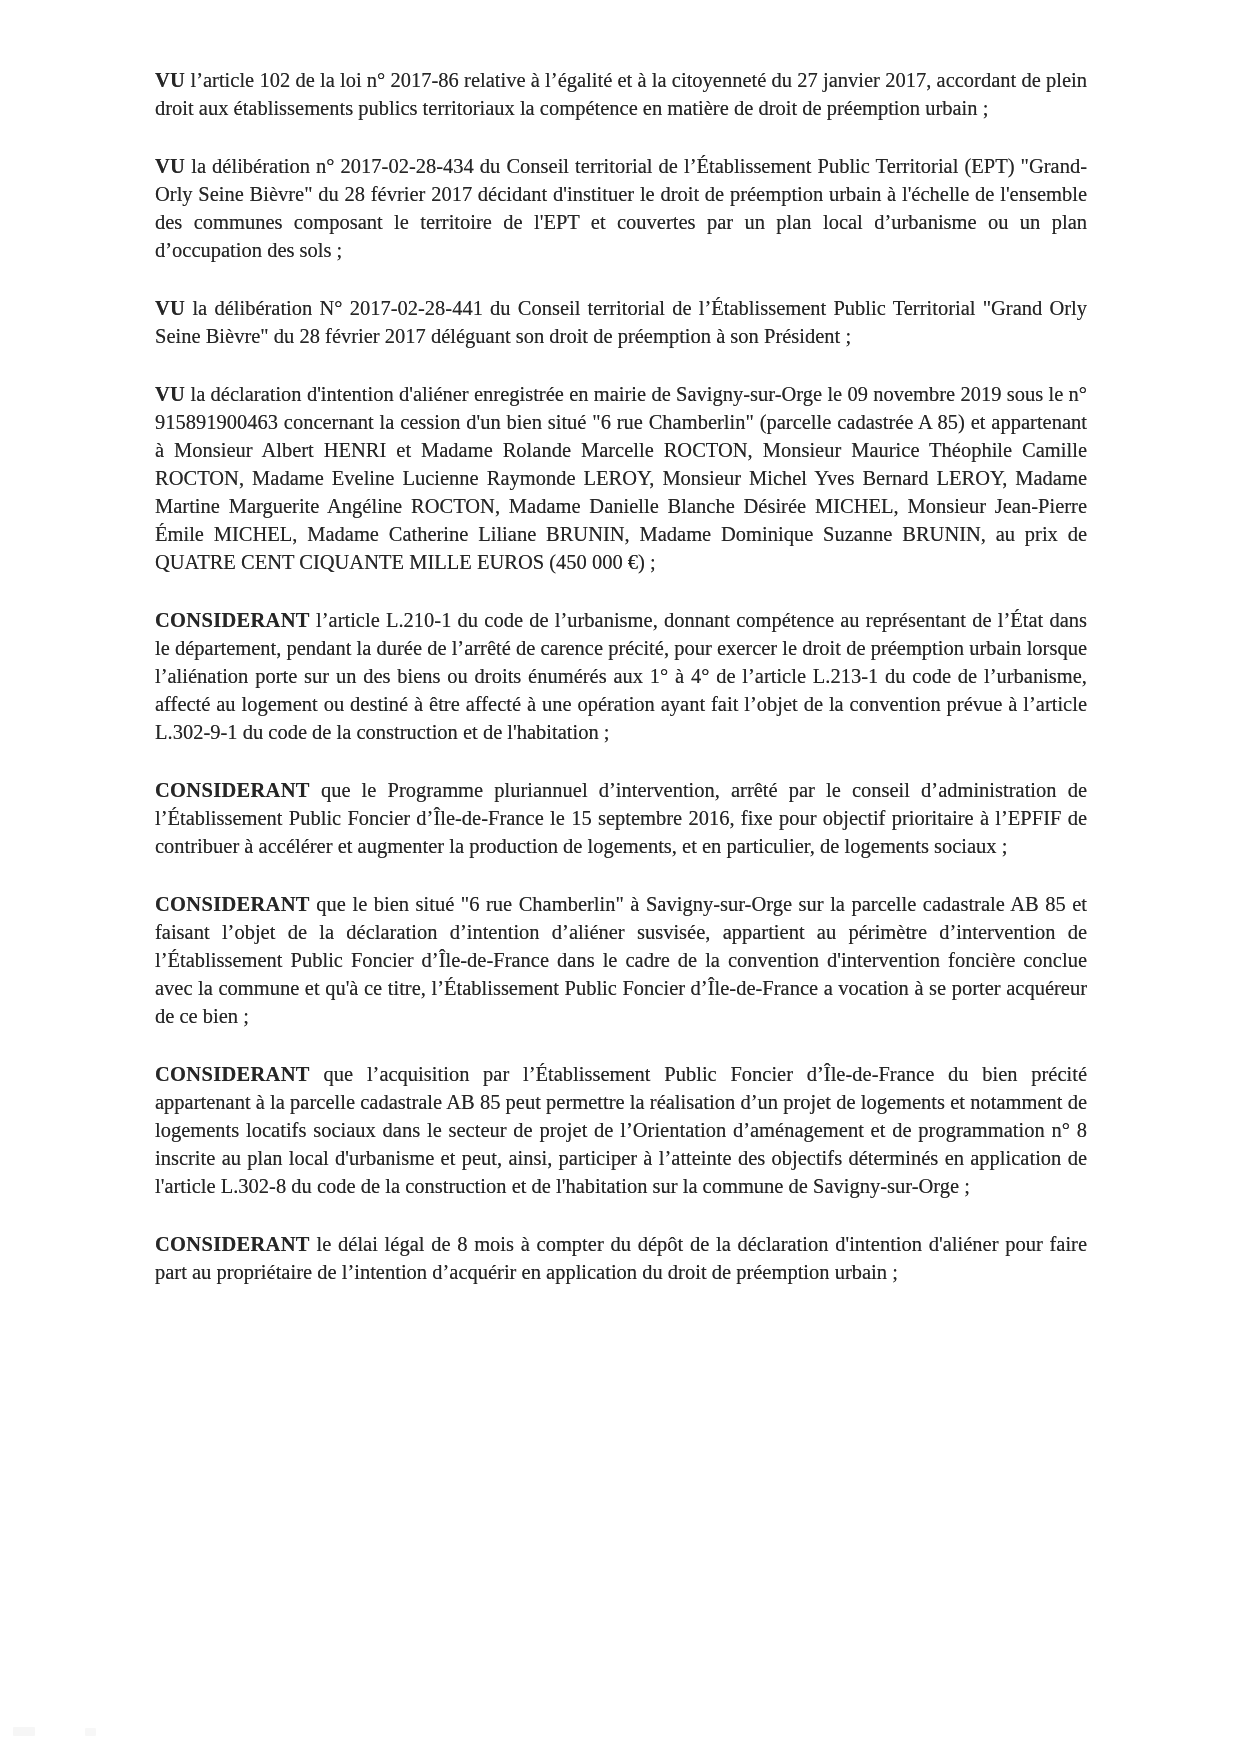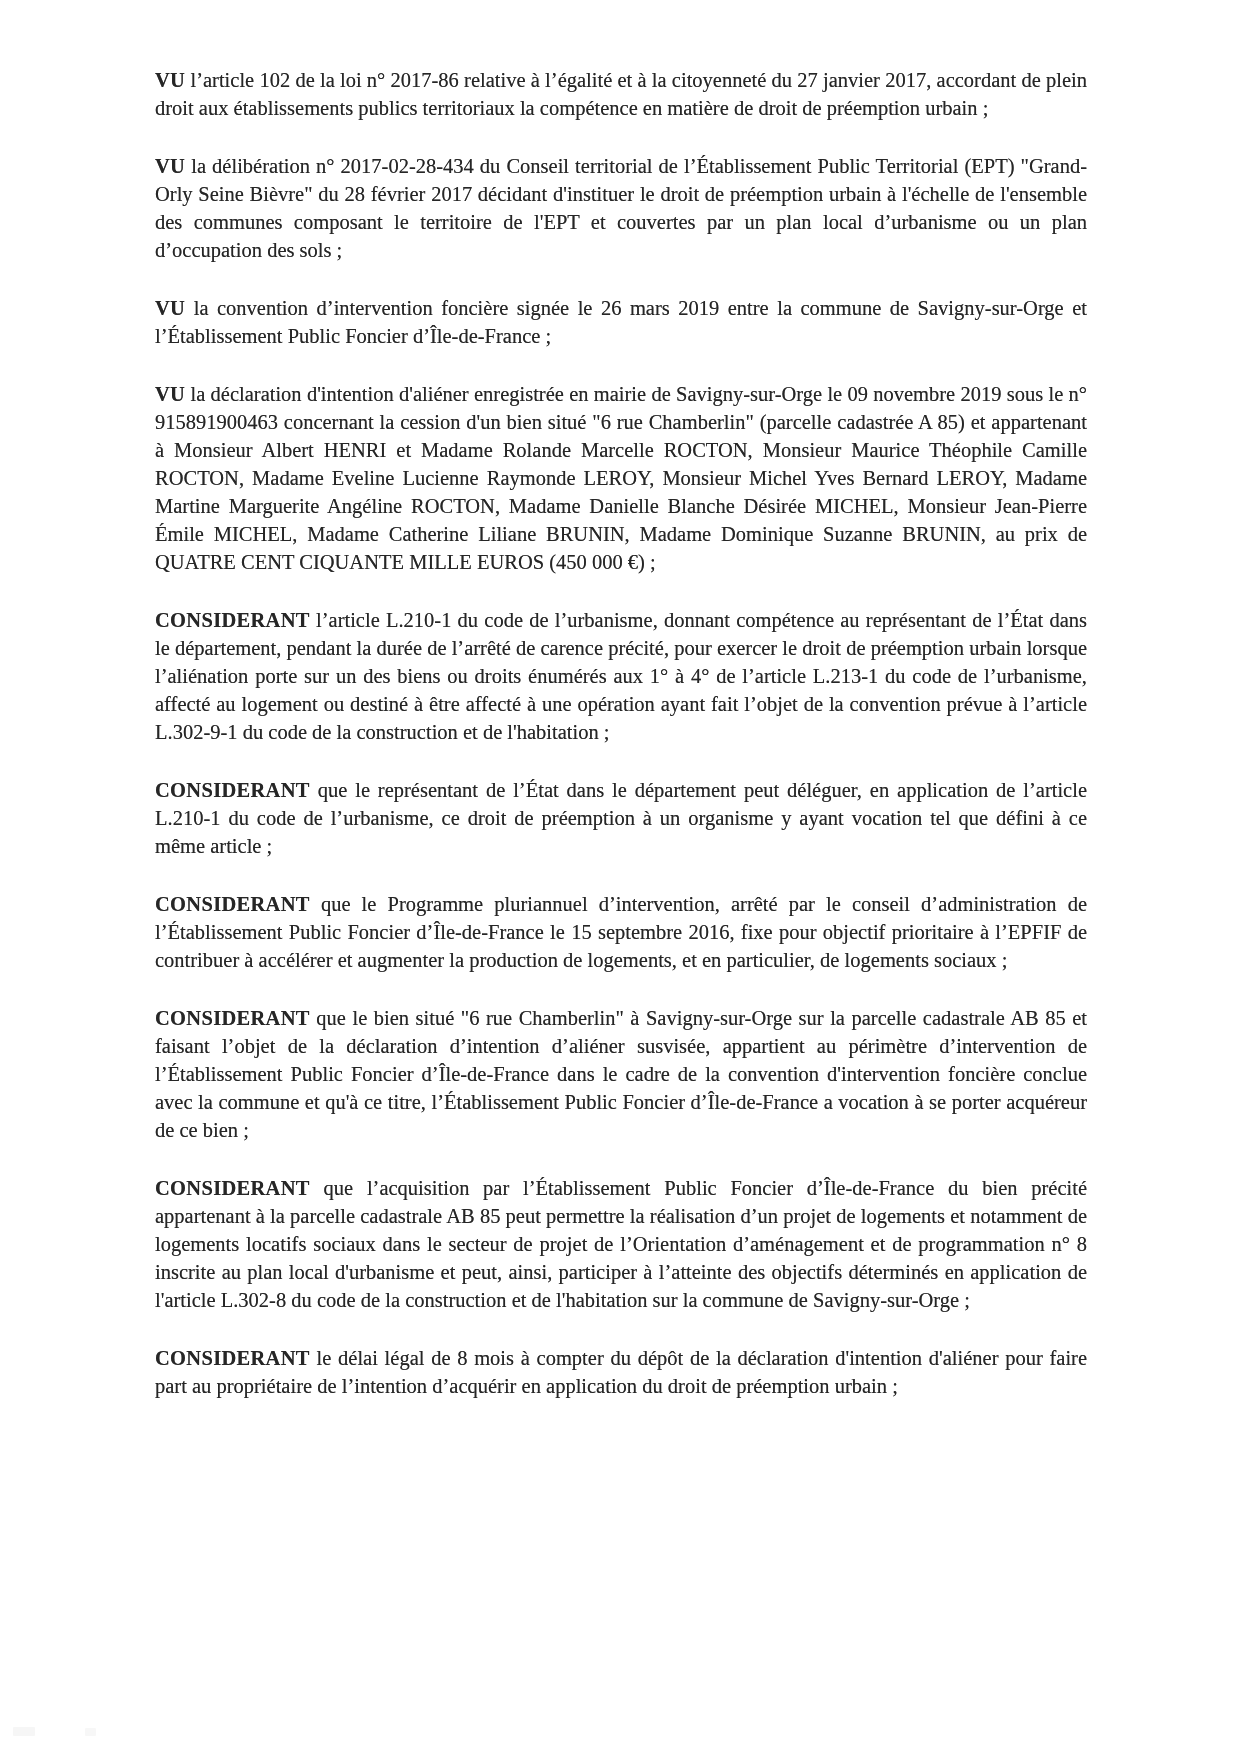"VU la délibération N° 2017-02-28-441" p { html: none -> <p><span>VU</span> <span>la délibération N° 2017-02-28-441 du Conseil territorial de l’Établissement Public Territorial "Grand Orly Seine Bièvre" du 28 février 2017 déléguant son droit de préemption à son Président ;</span></p> }
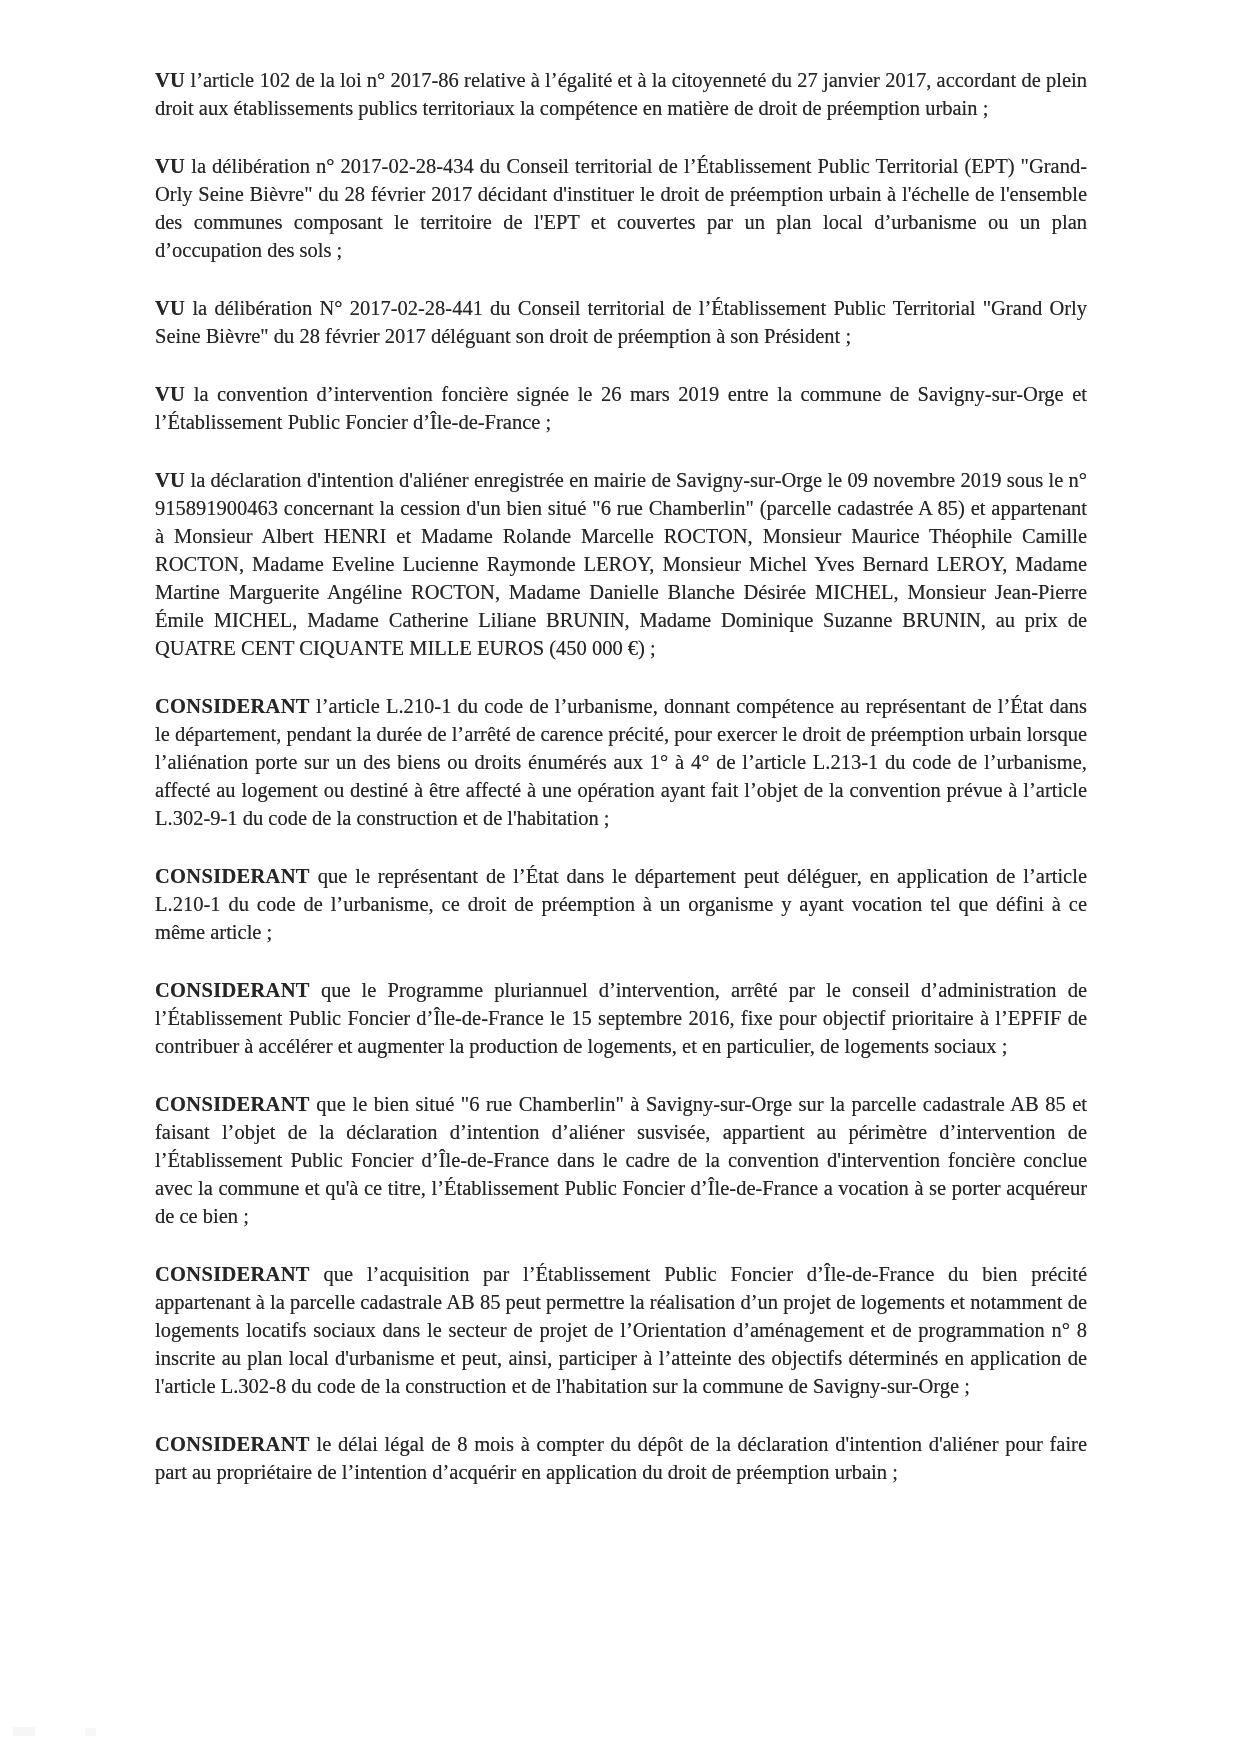"VU la convention d’intervention foncière" p { html: <p><span>VU</span> <span>la convention d’intervention foncière signée le 26 mars 2019 entre la commune de Savigny-sur-Orge et l’Établissement Public Foncier d’Île-de-France ;</span></p> -> none }
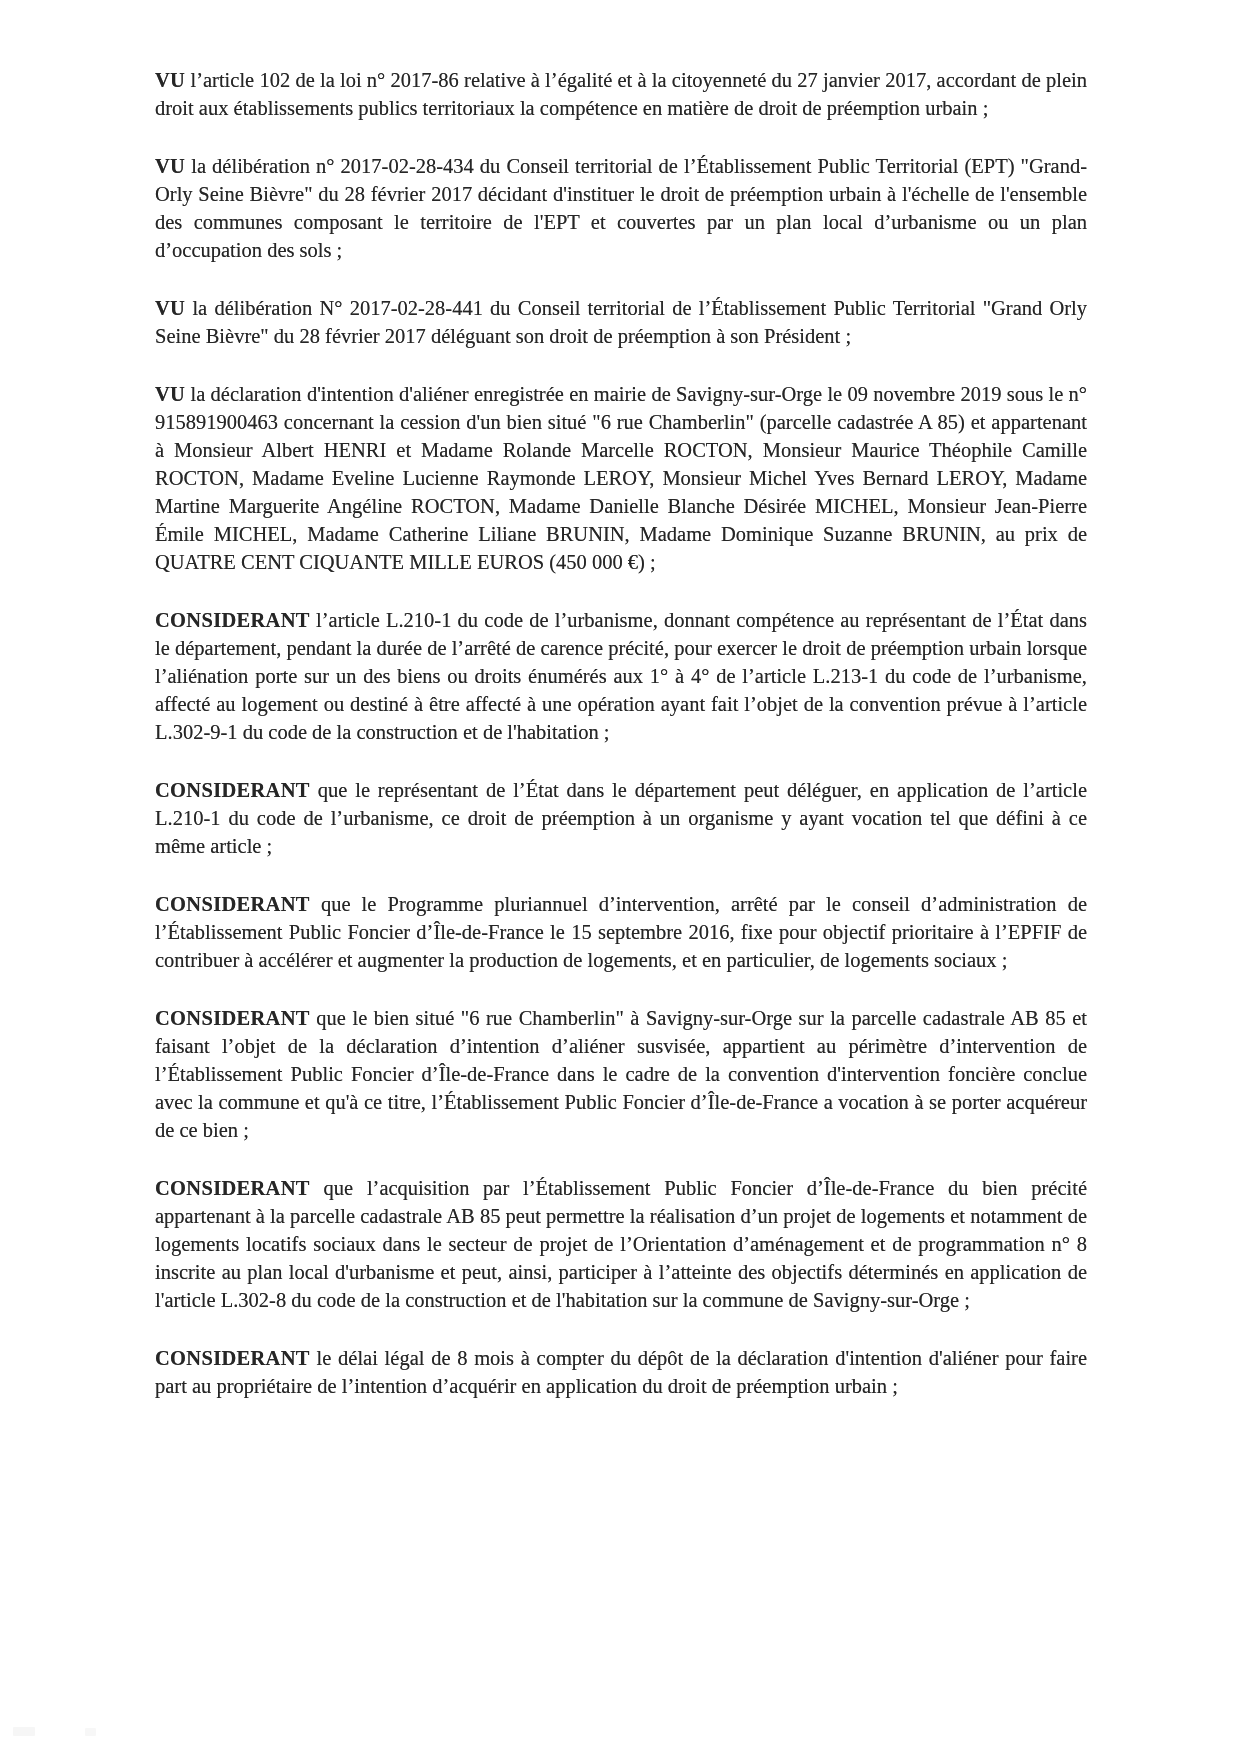"CONSIDERANT que le représentant de" p { html: <p><span>CONSIDERANT</span> <span>que le représentant de l’État dans le département peut déléguer, en application de l’article L.210-1 du code de l’urbanisme, ce droit de préemption à un organisme y ayant vocation tel que défini à ce même article ;</span></p> -> none }
